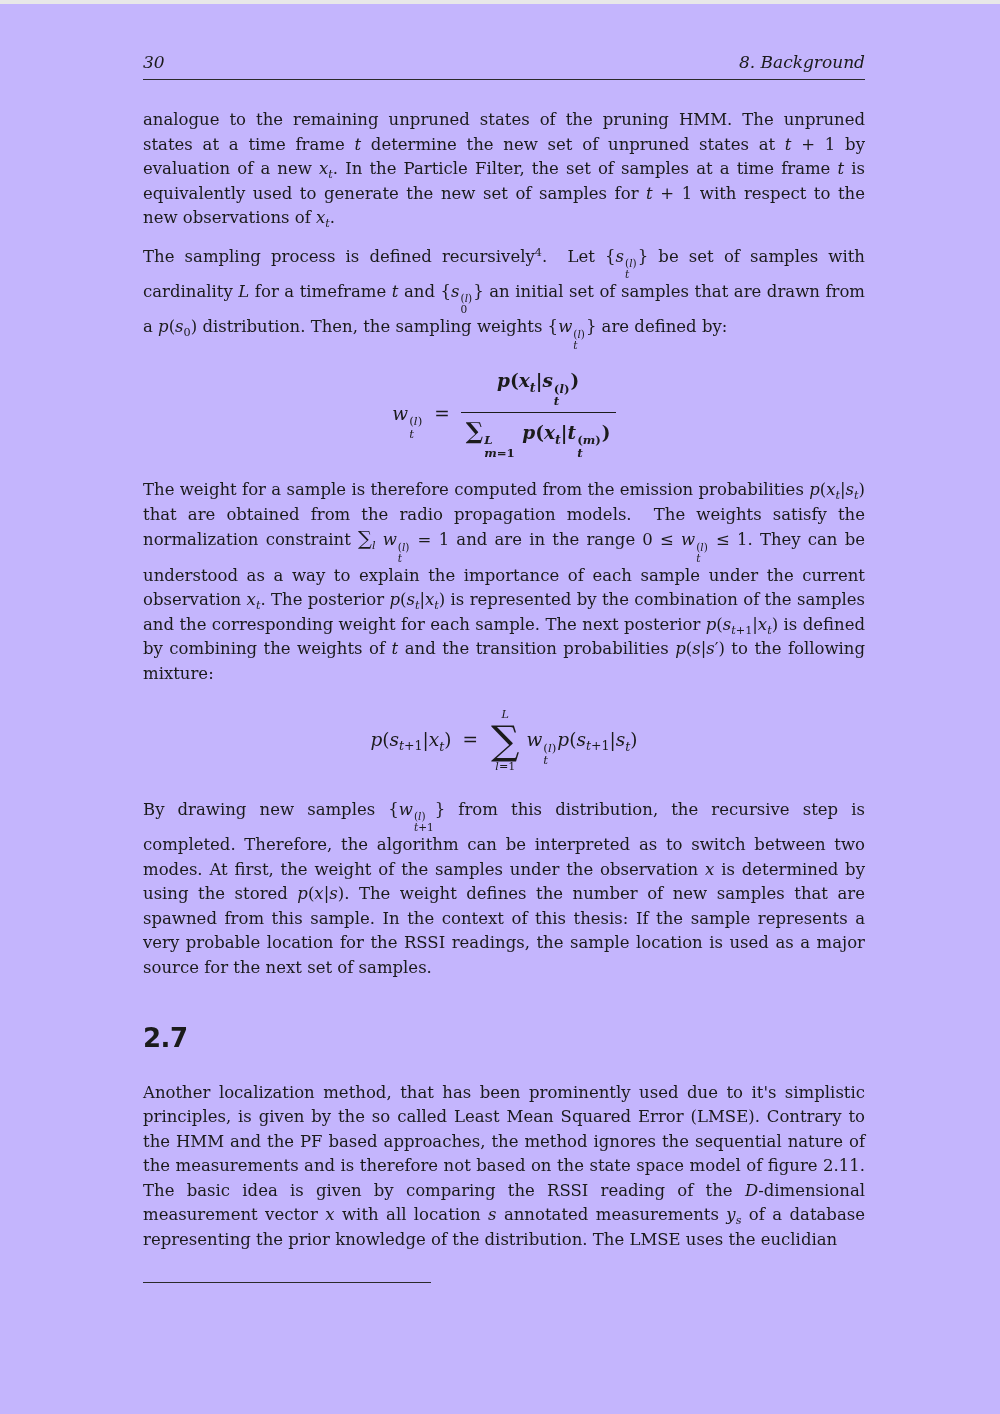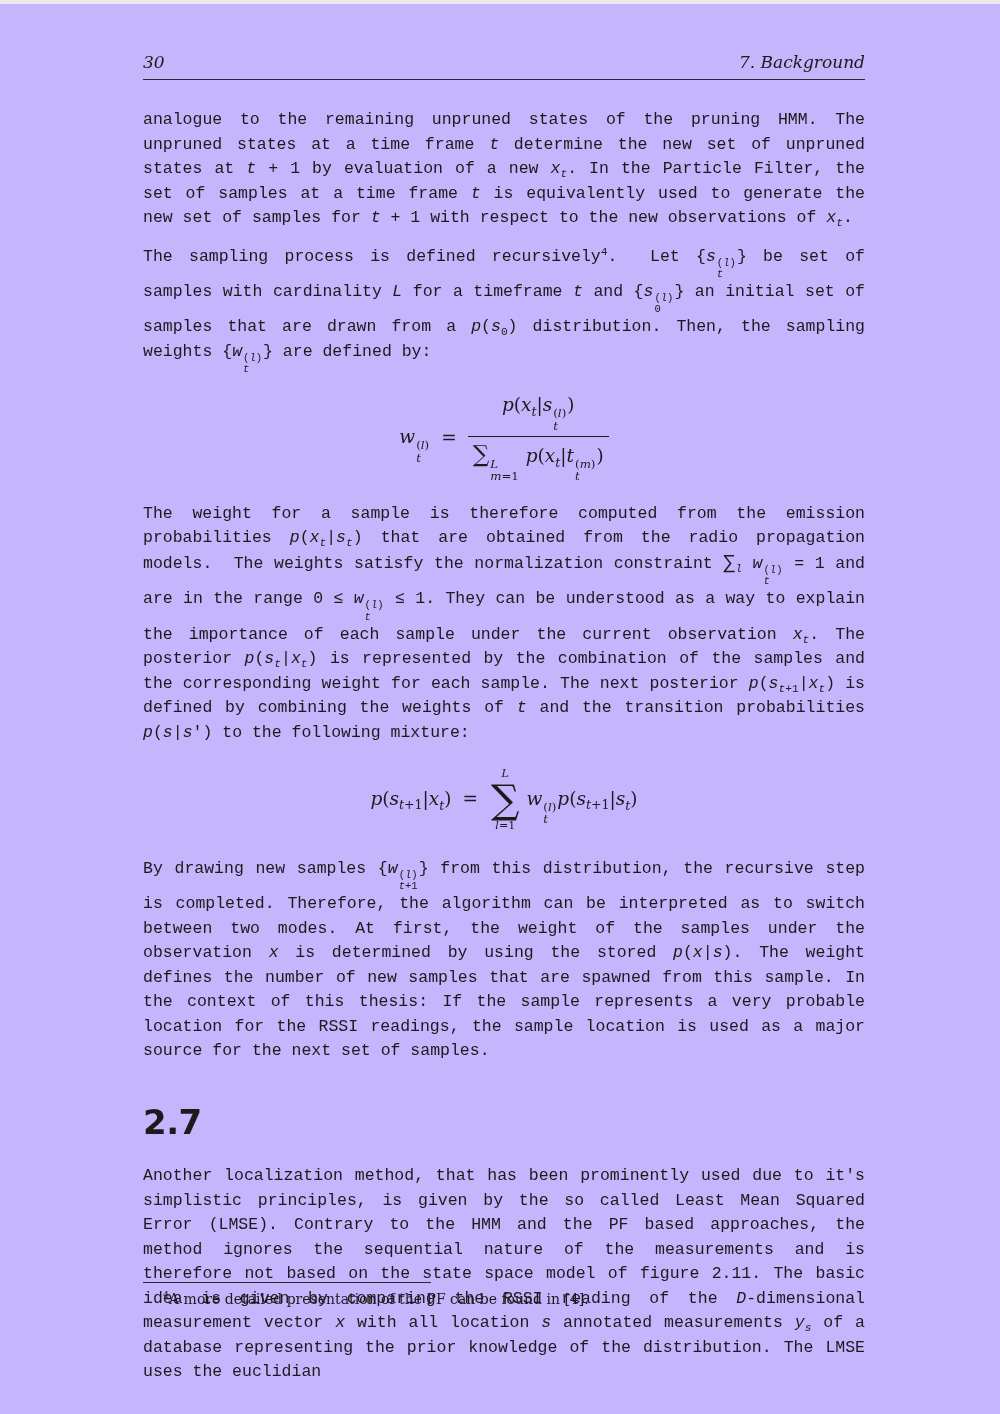"7. Background" span { text: 7 -> 8 }
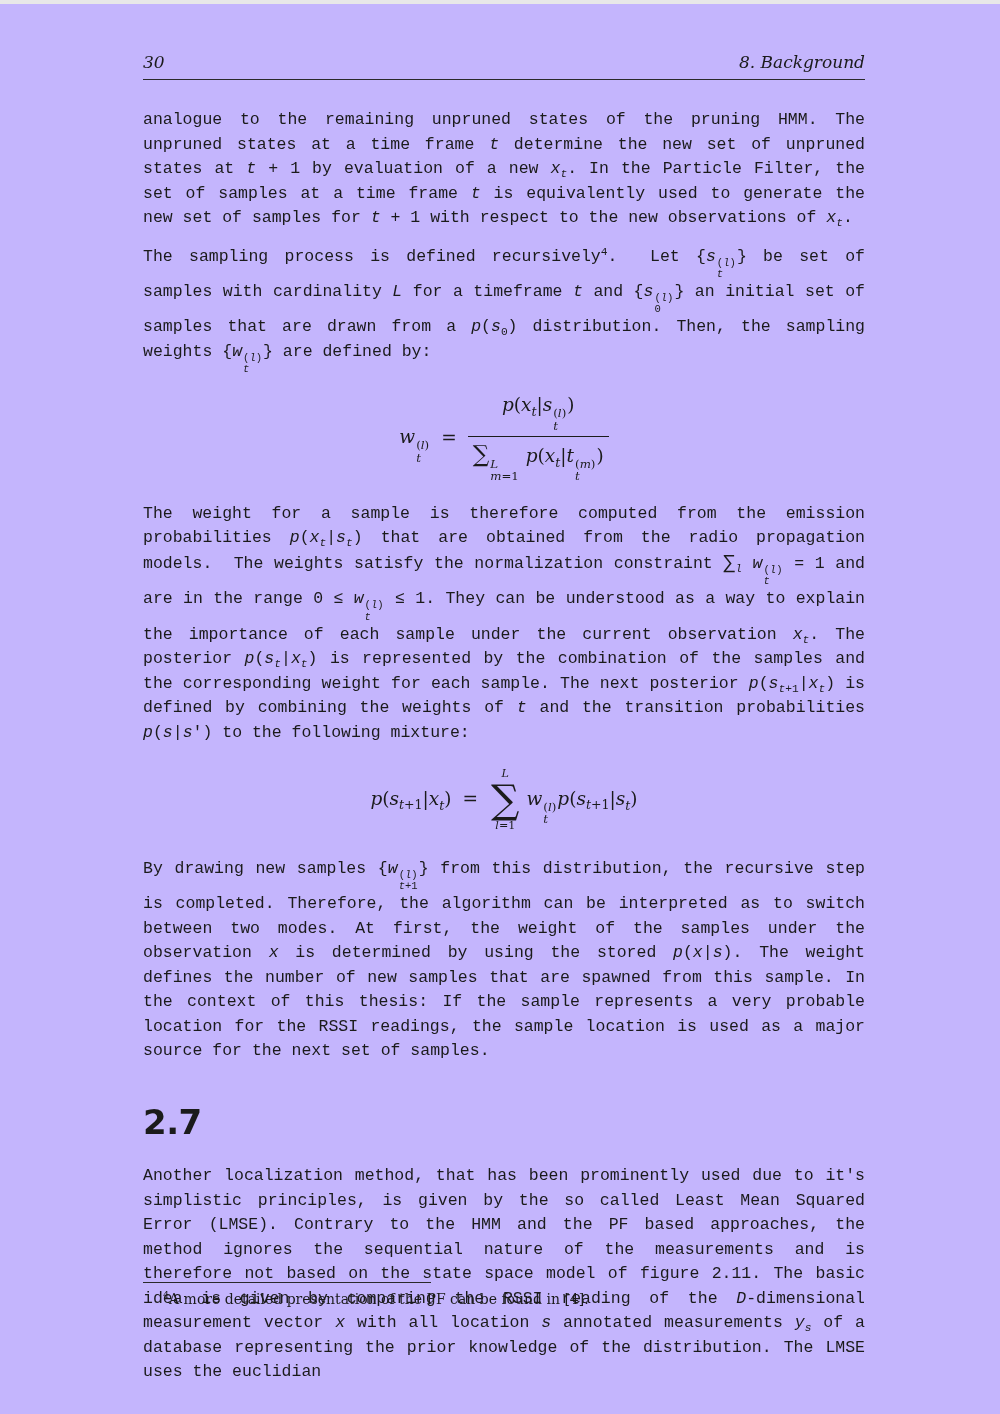"analogue to the remaining unpruned" .body-col p { font-family: Liberation Mono, monospace -> none }
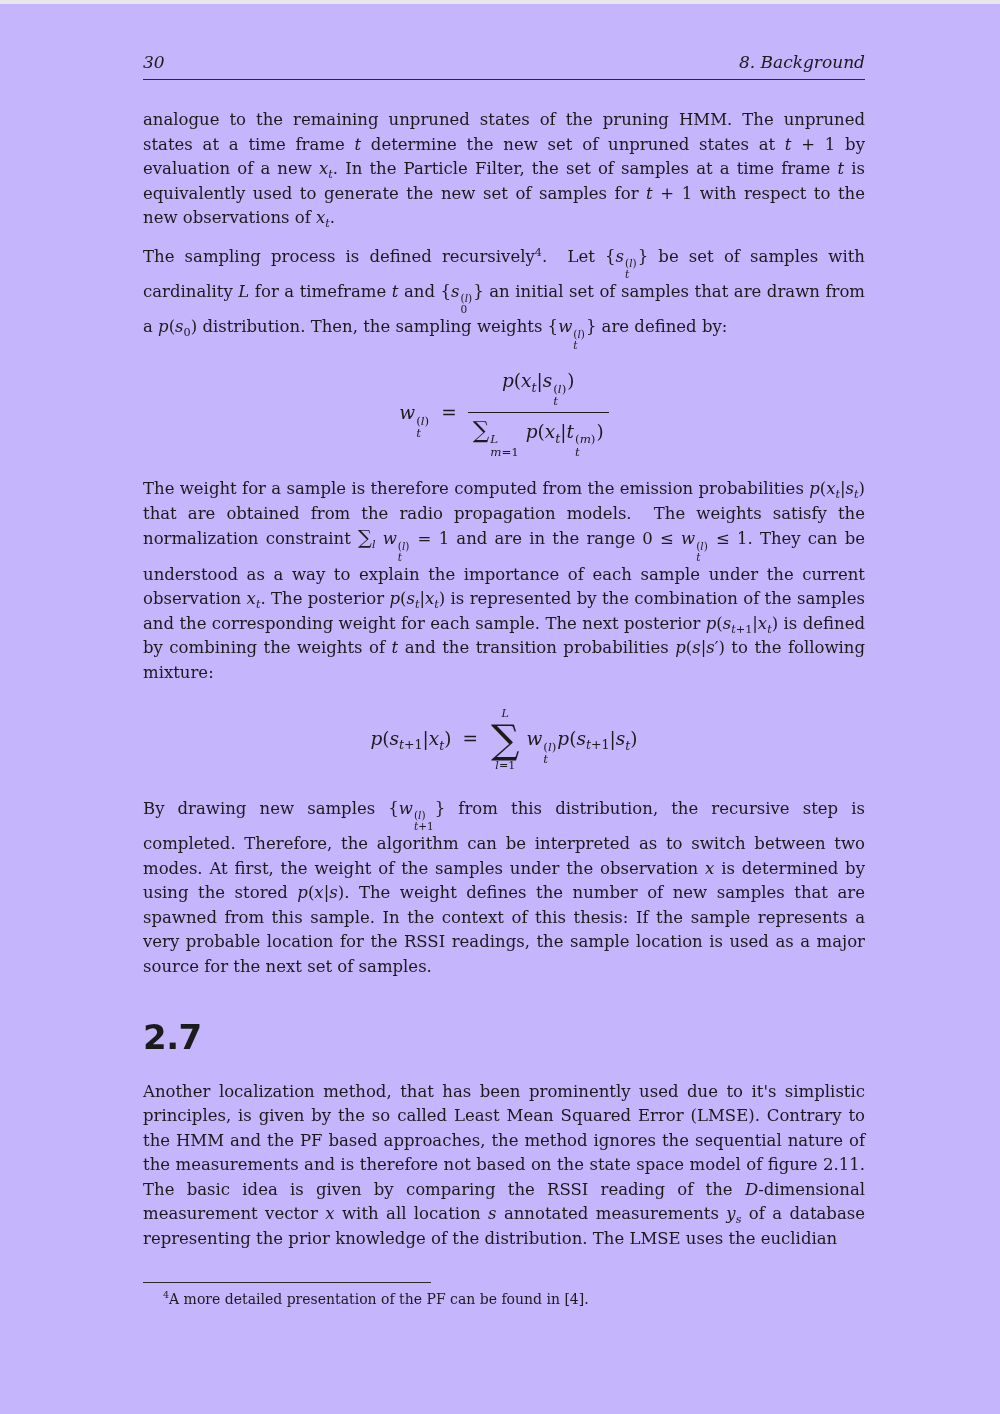"p(xt|s )" .frac { font-weight: none -> bold }
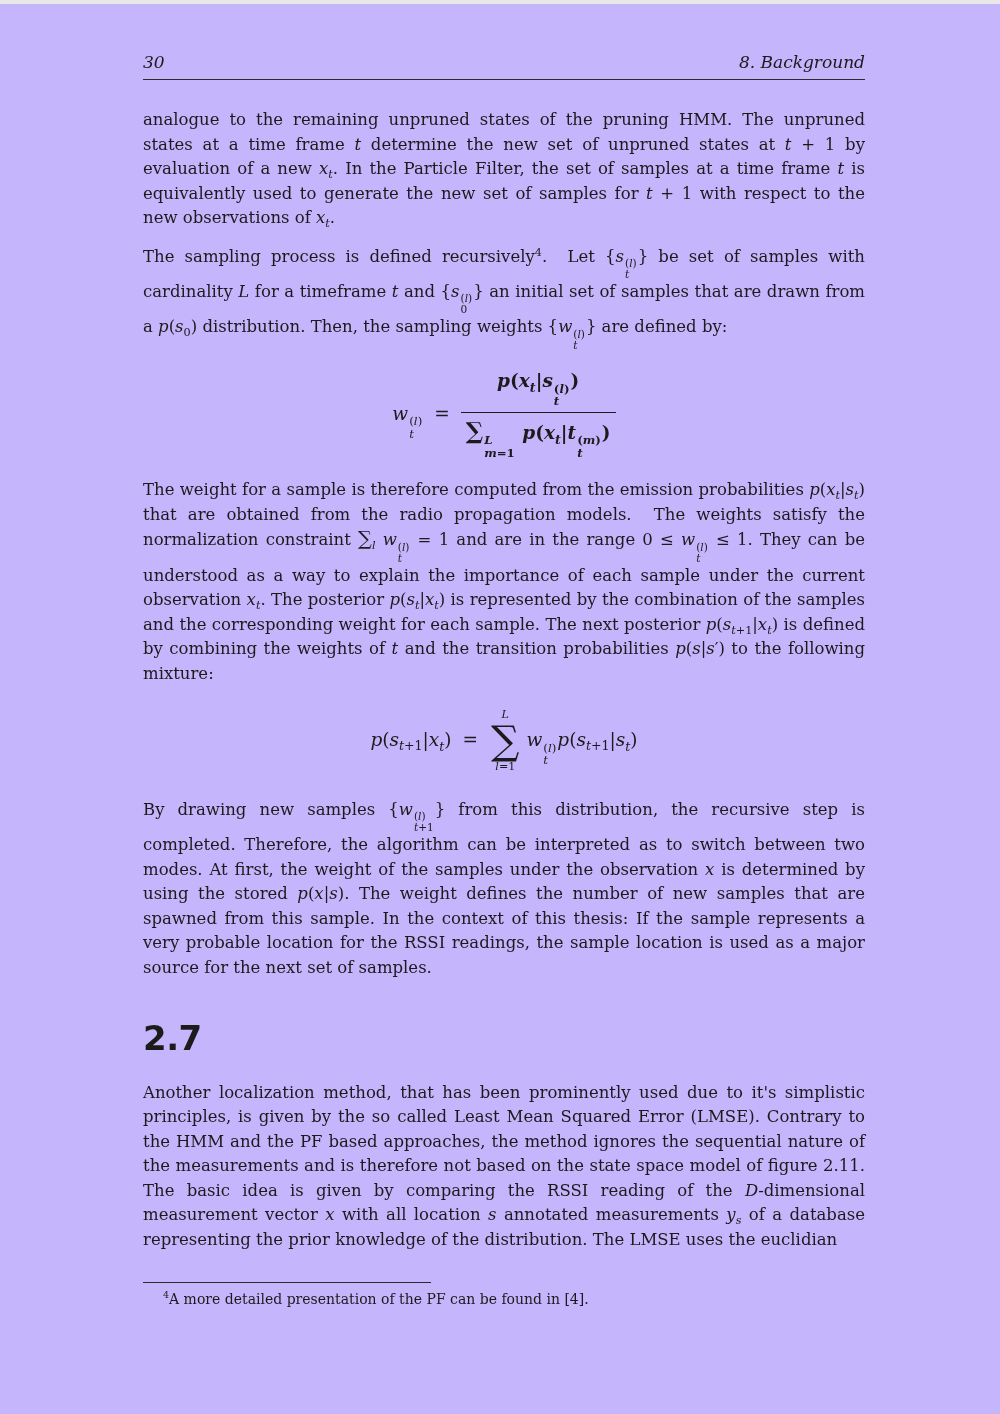"2.7" .section { font-size: 34px -> 26px }
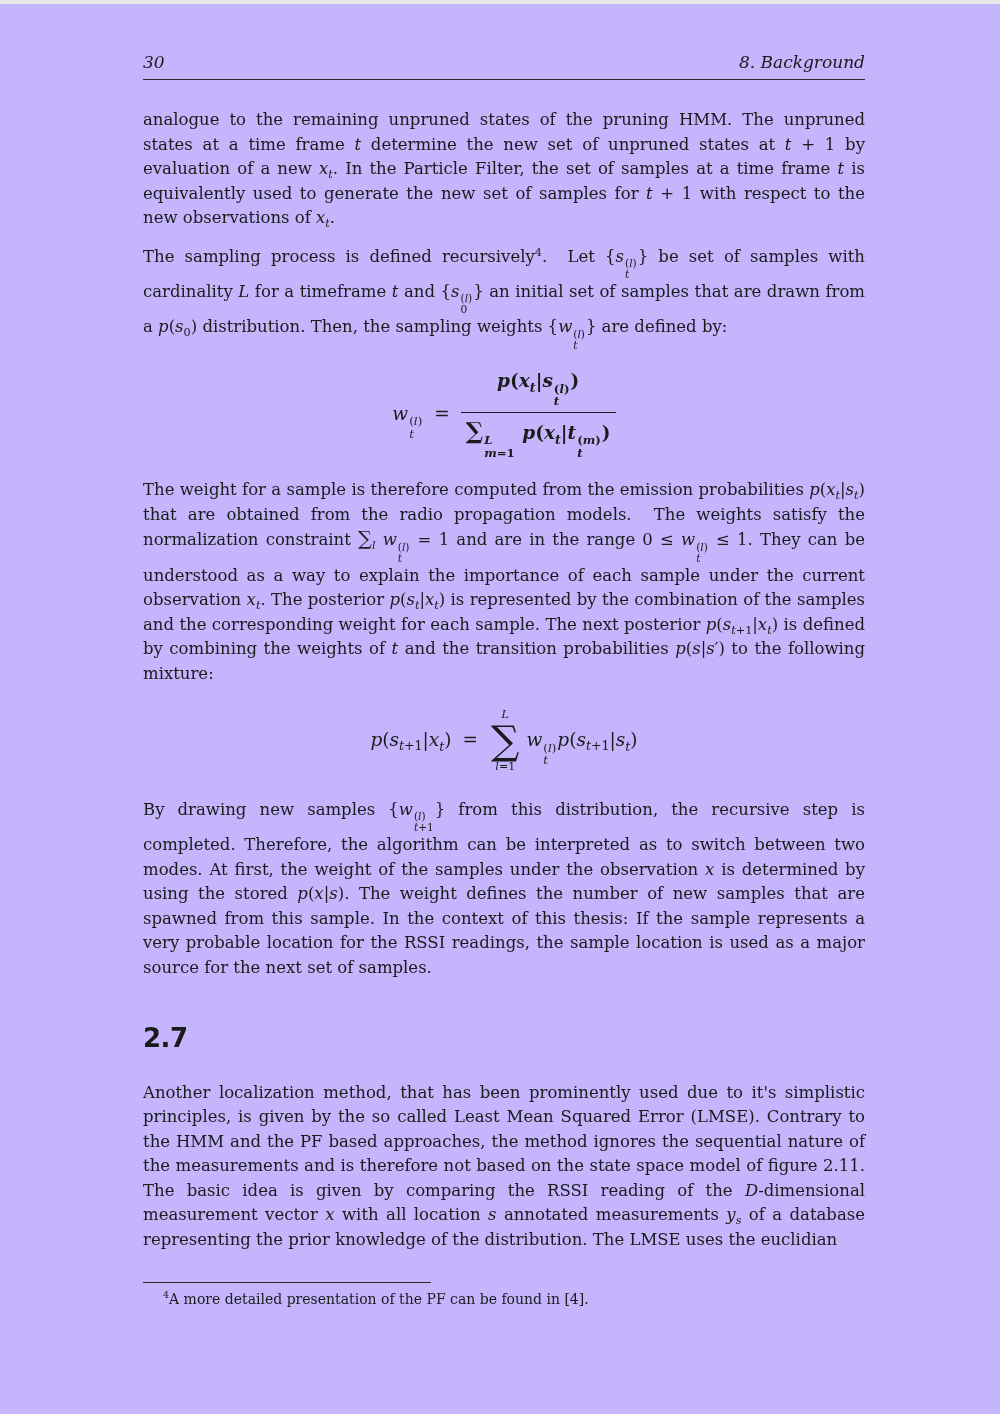"4A more detailed presentation of" p { html: <p><sup>4</sup>A more detailed presentation of the PF can be found in [4].</p> -> none }
